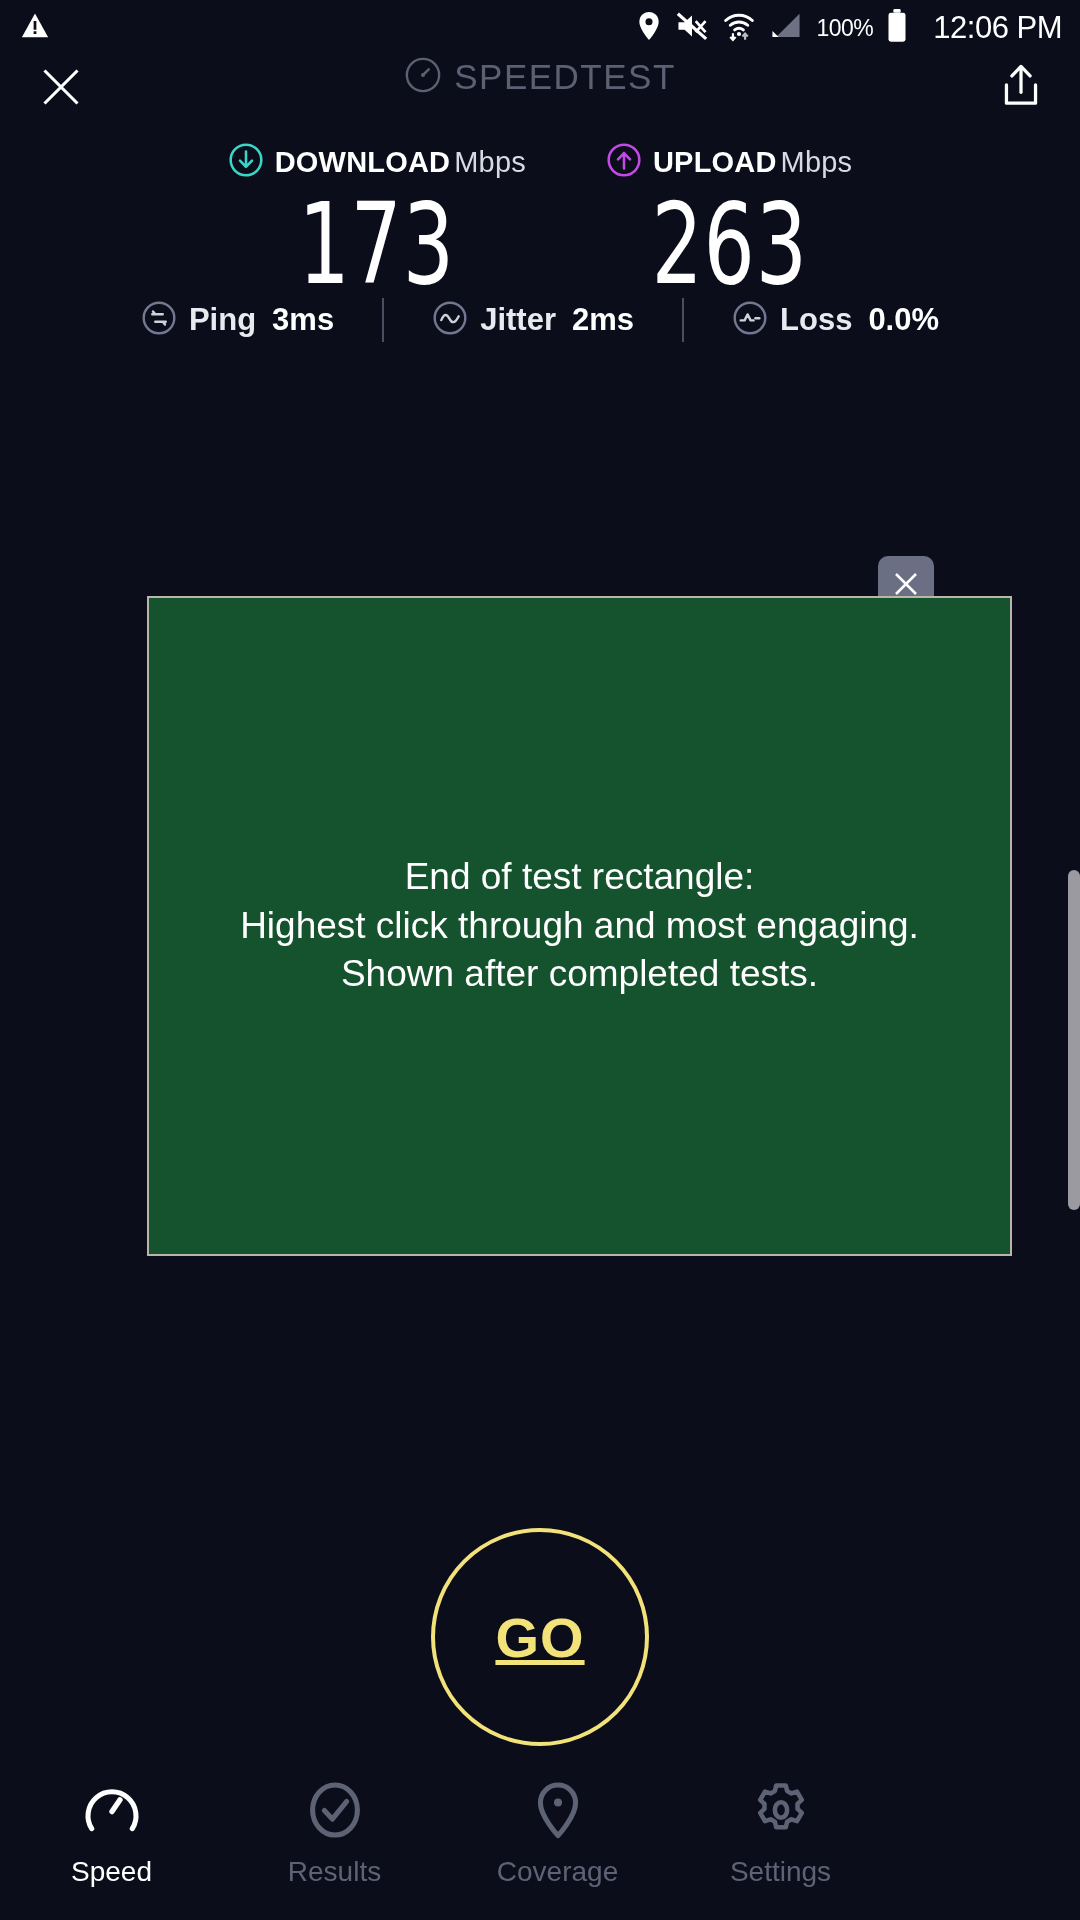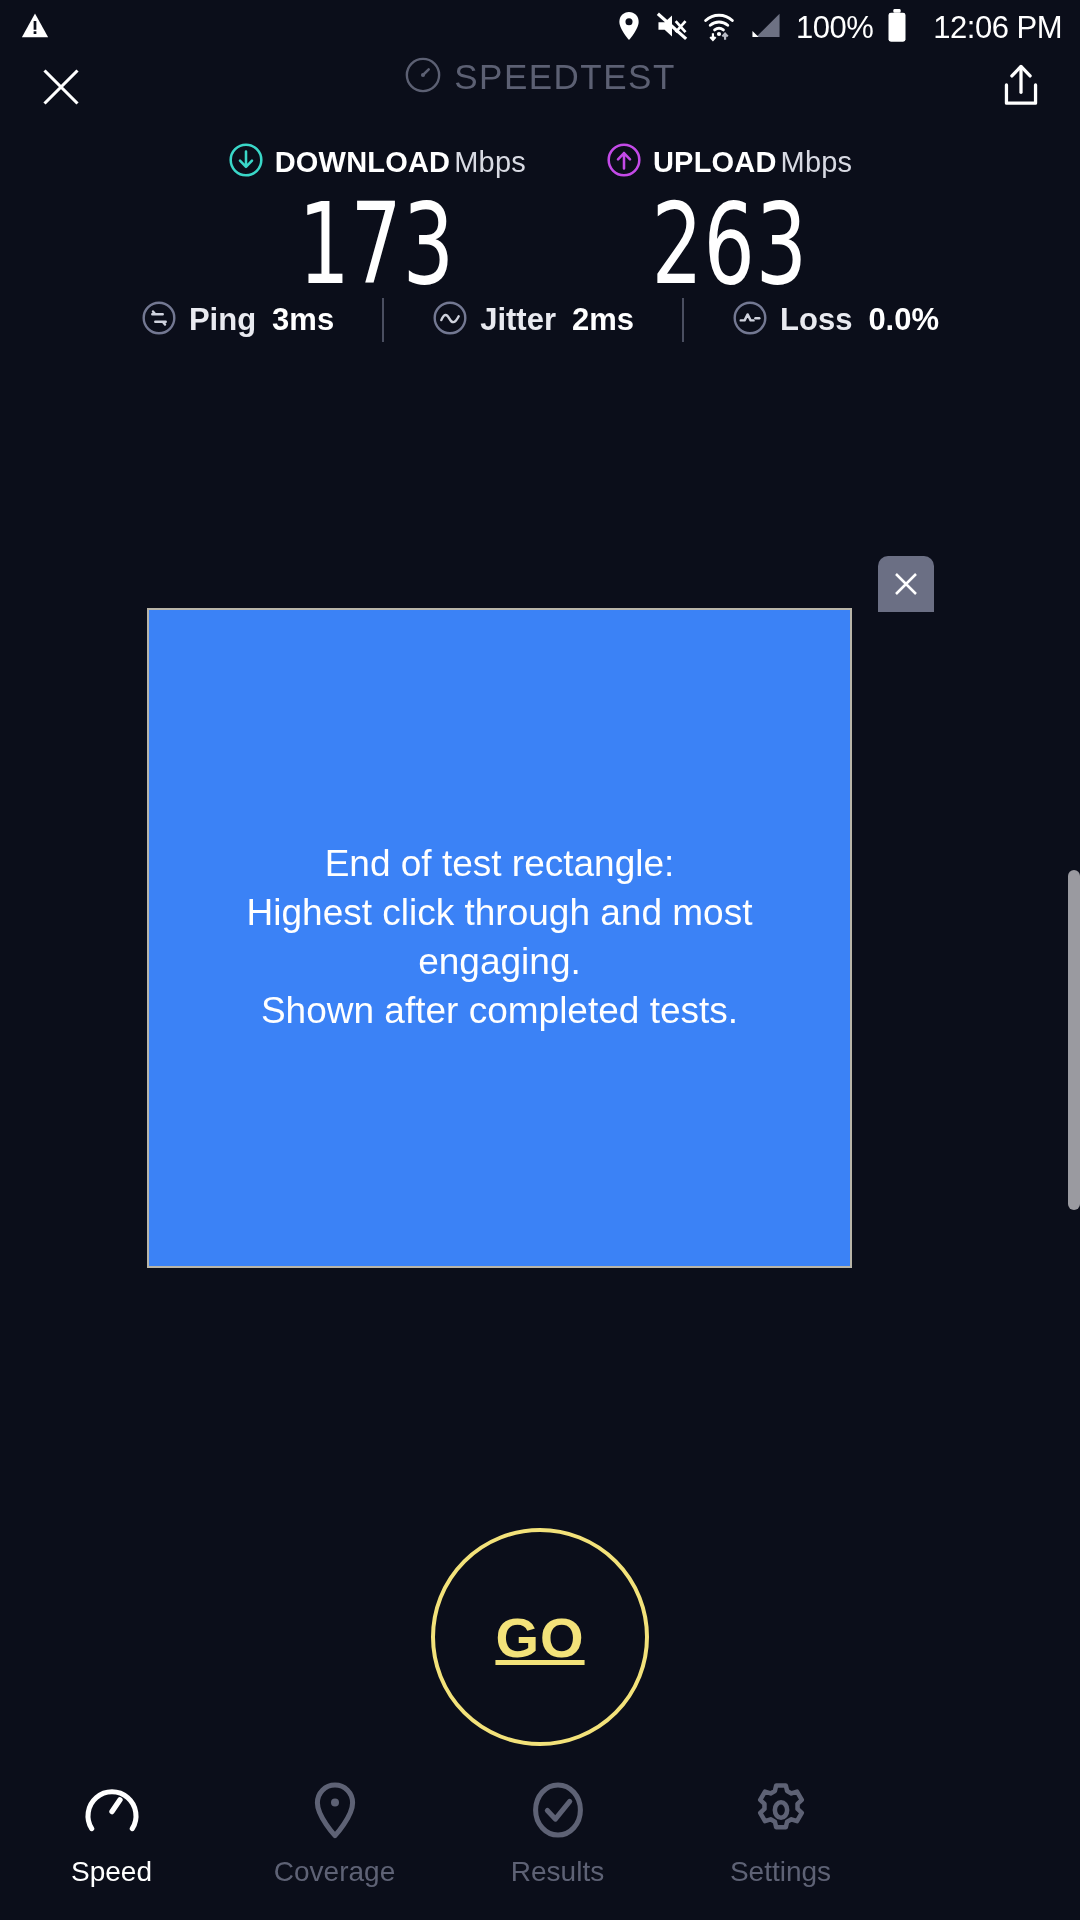"100%" .status-battery-text { font-size: 31px -> 23px }
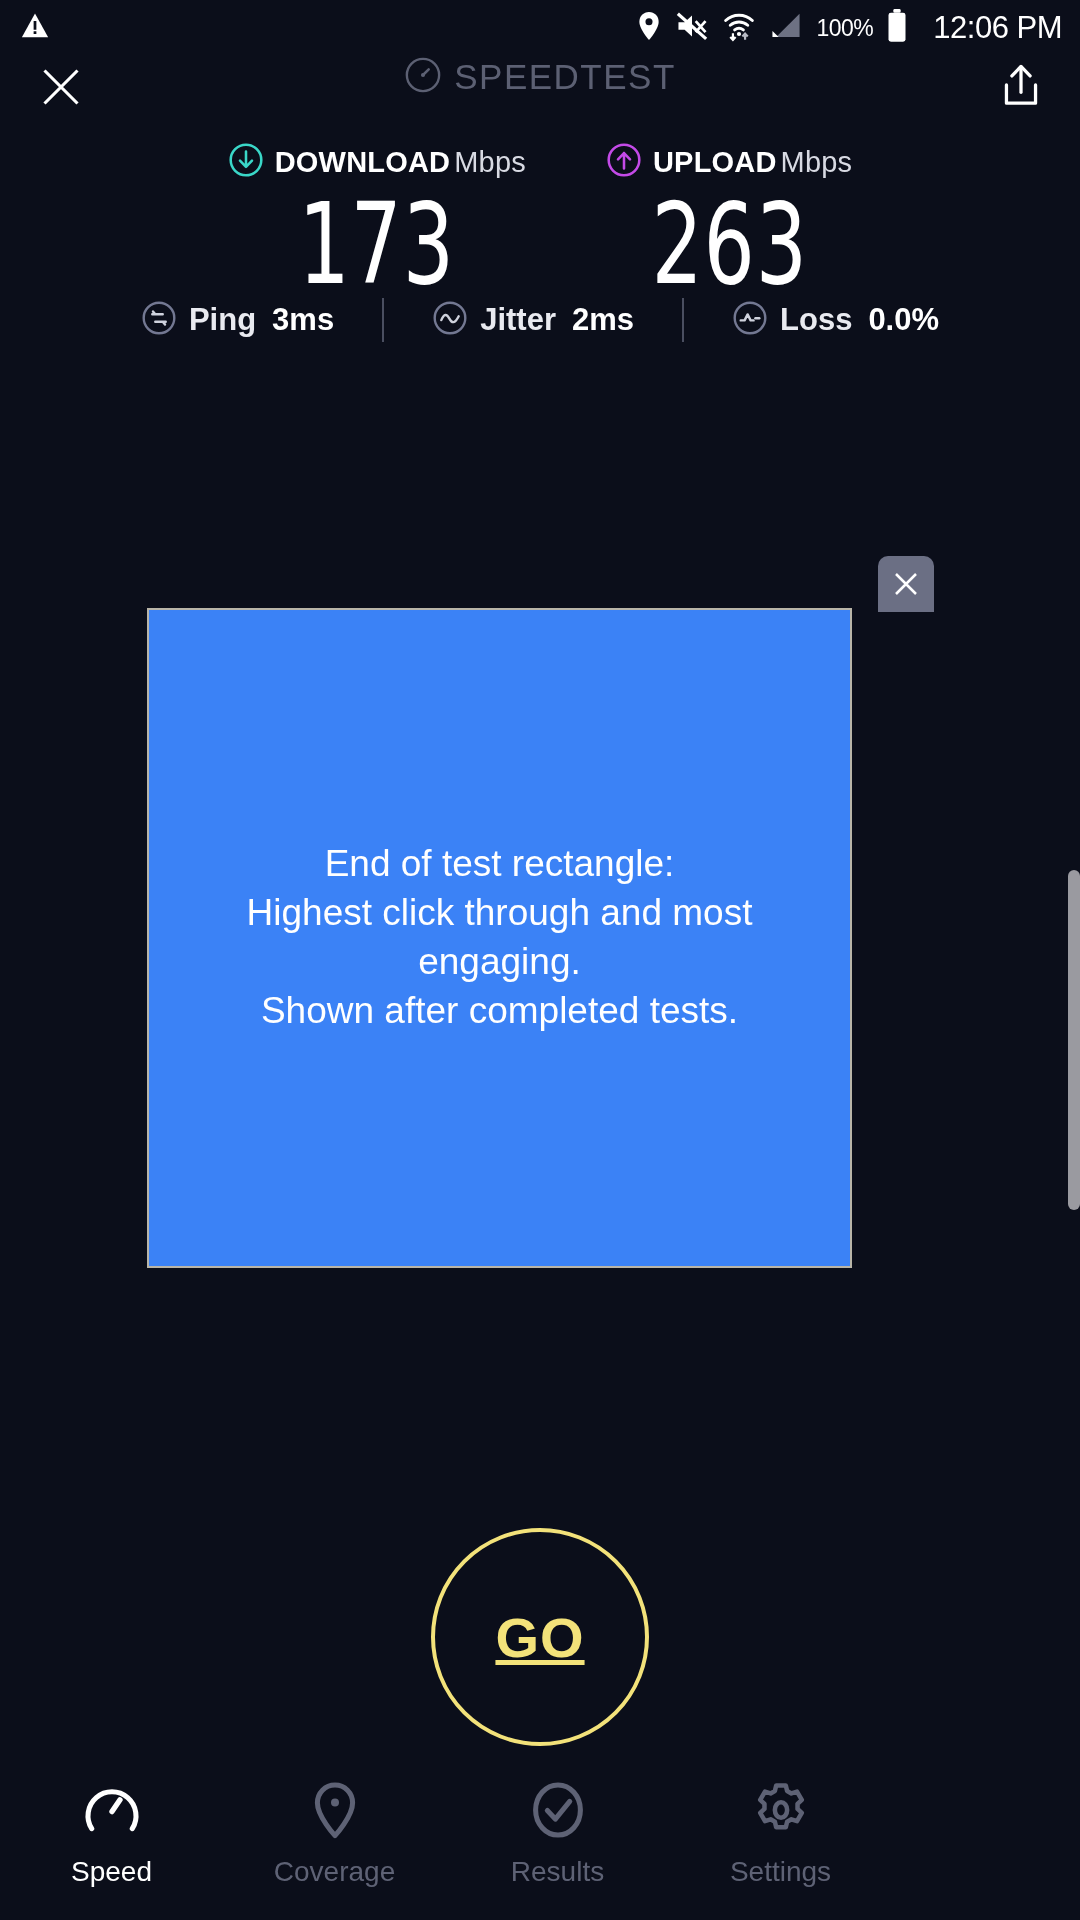"End of test rectangle:" .ad-box { background: #3b82f6 -> #14532d; top: 52px -> 40px; width: 705px -> 865px }
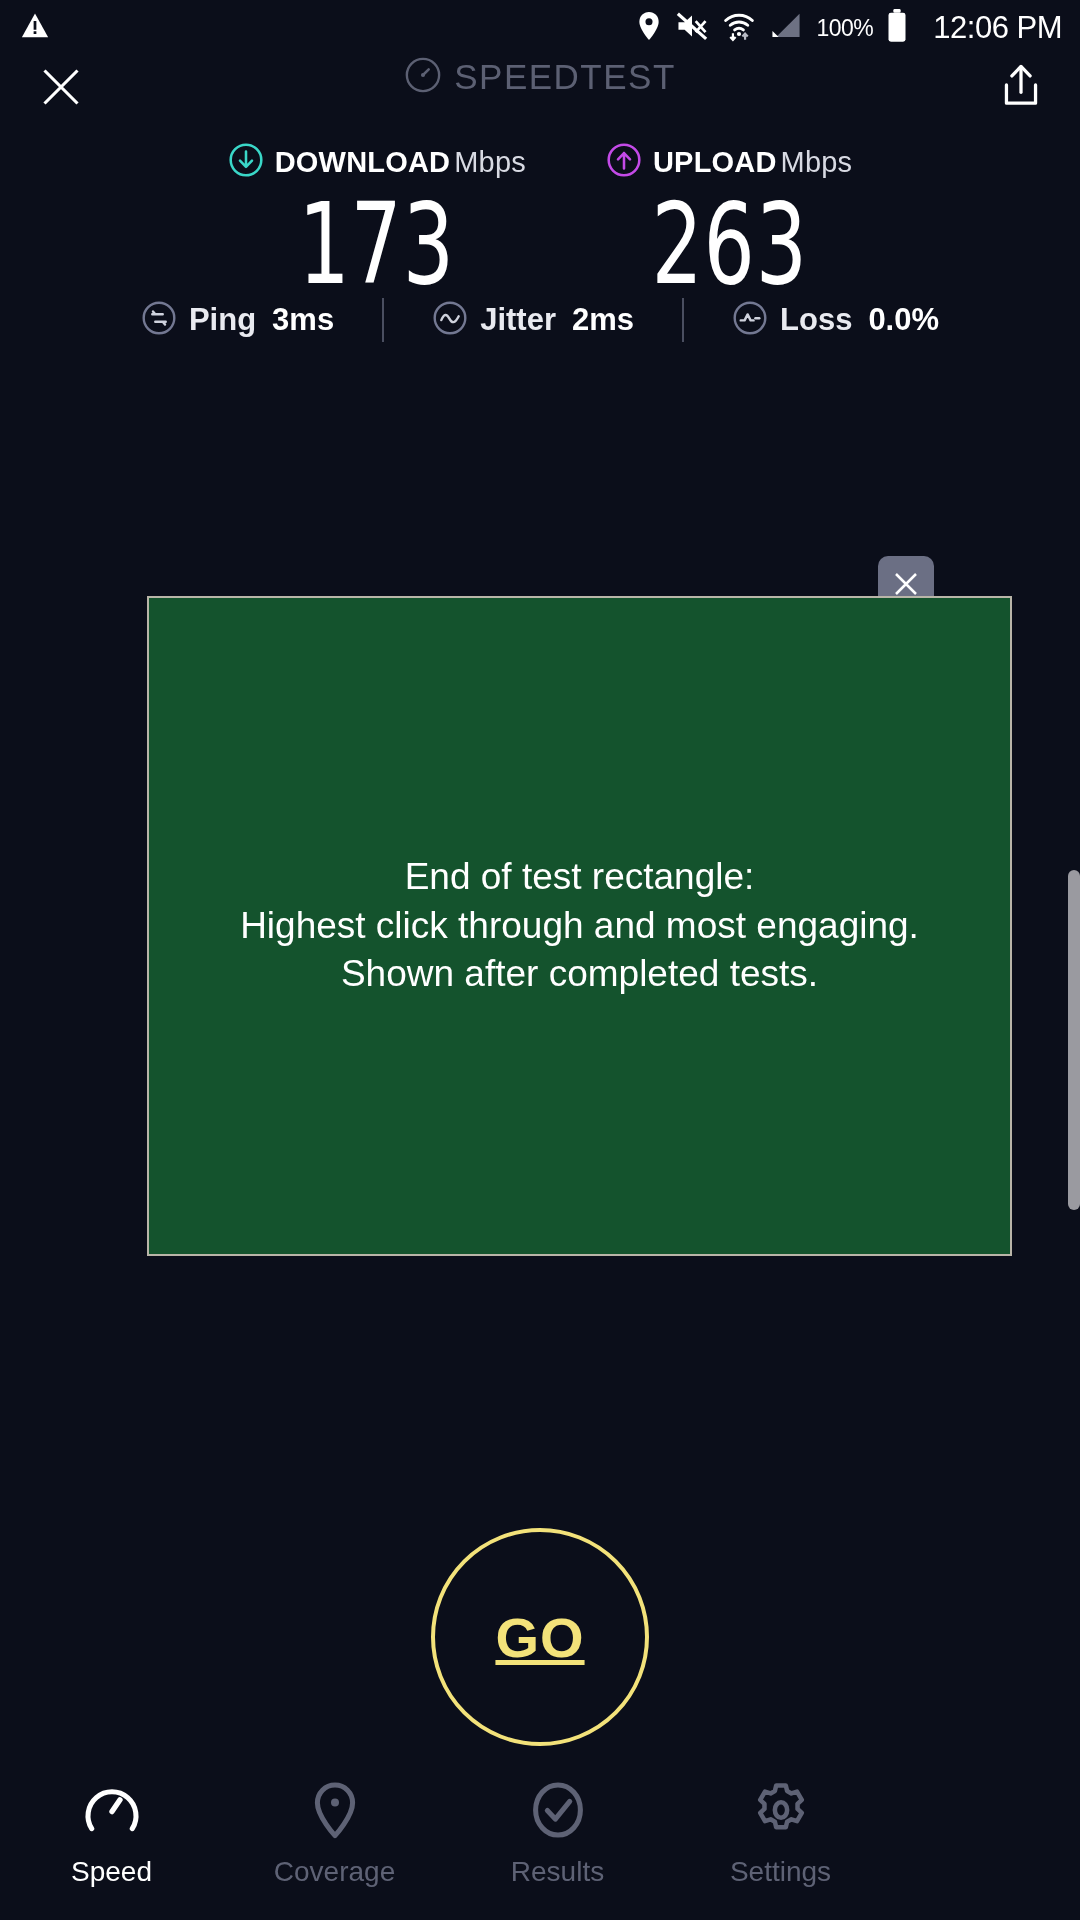"Coverage" div.nav-item { order: before "Results" -> after "Results" }
